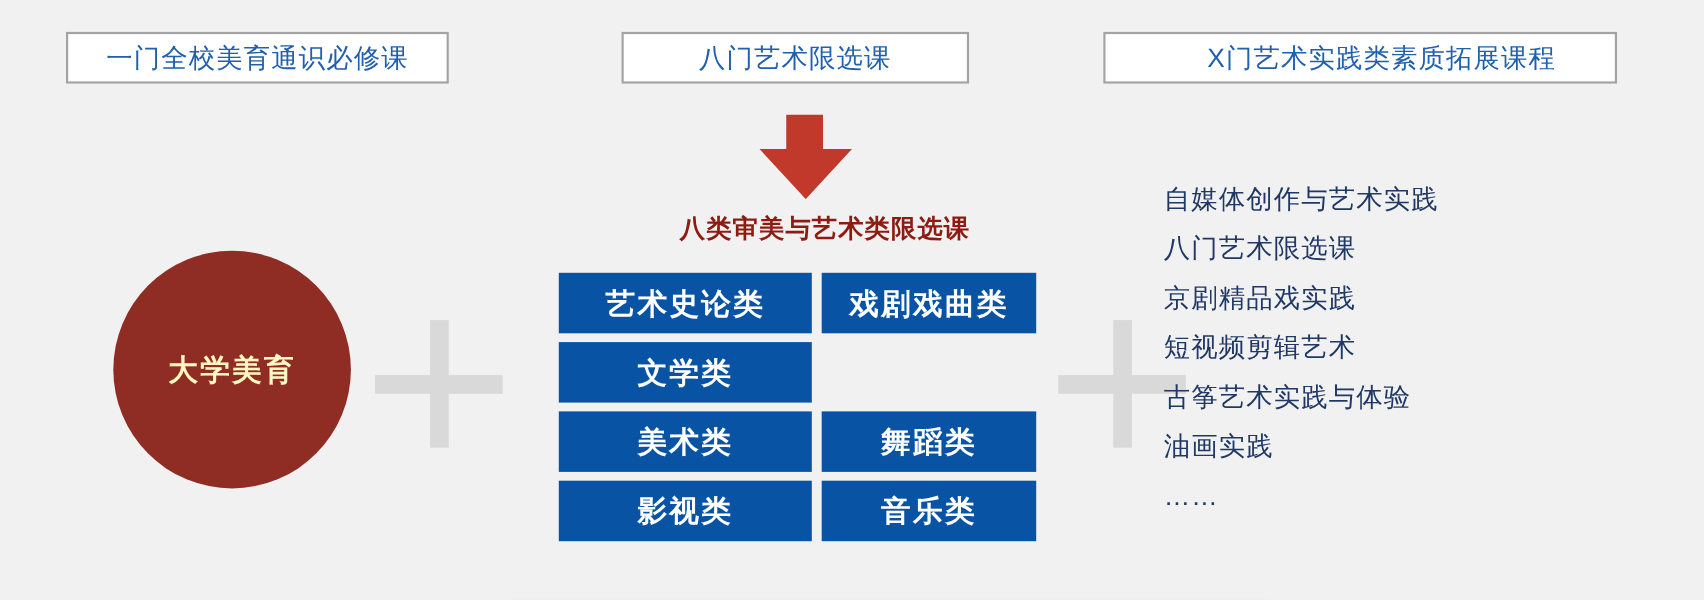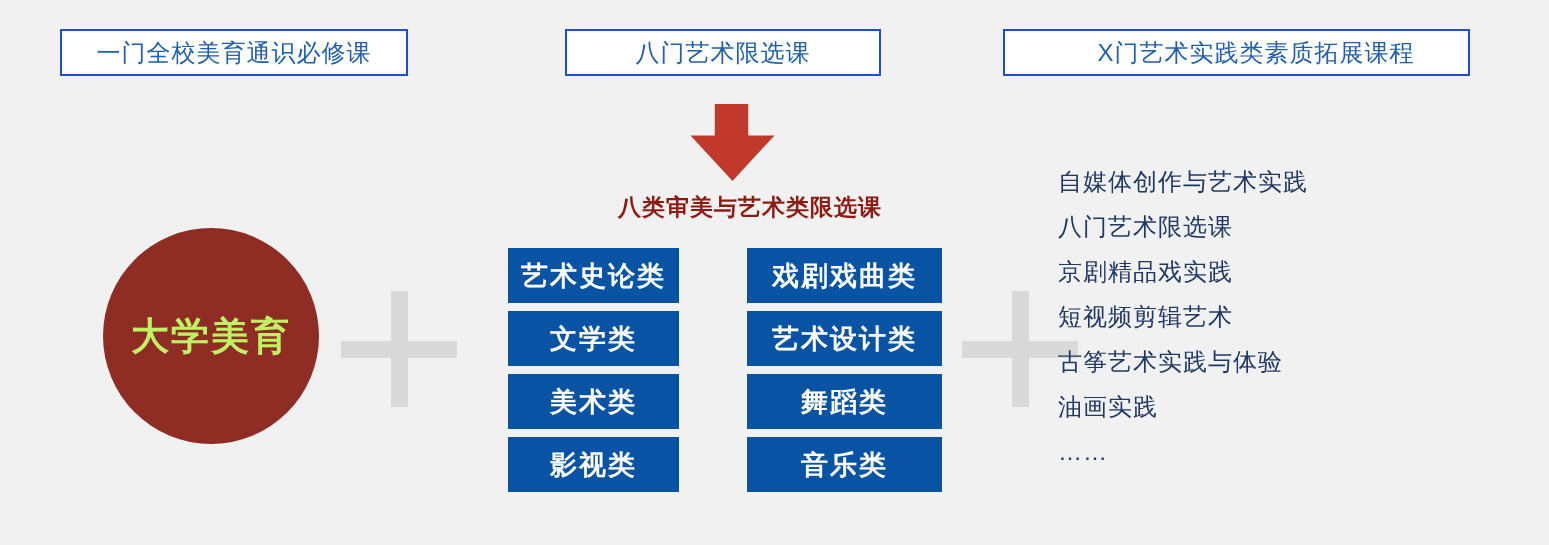"一门全校美育通识必修课" .hdr { border: 2px solid #1d4ed8 -> 2px solid #a3a3a3 }
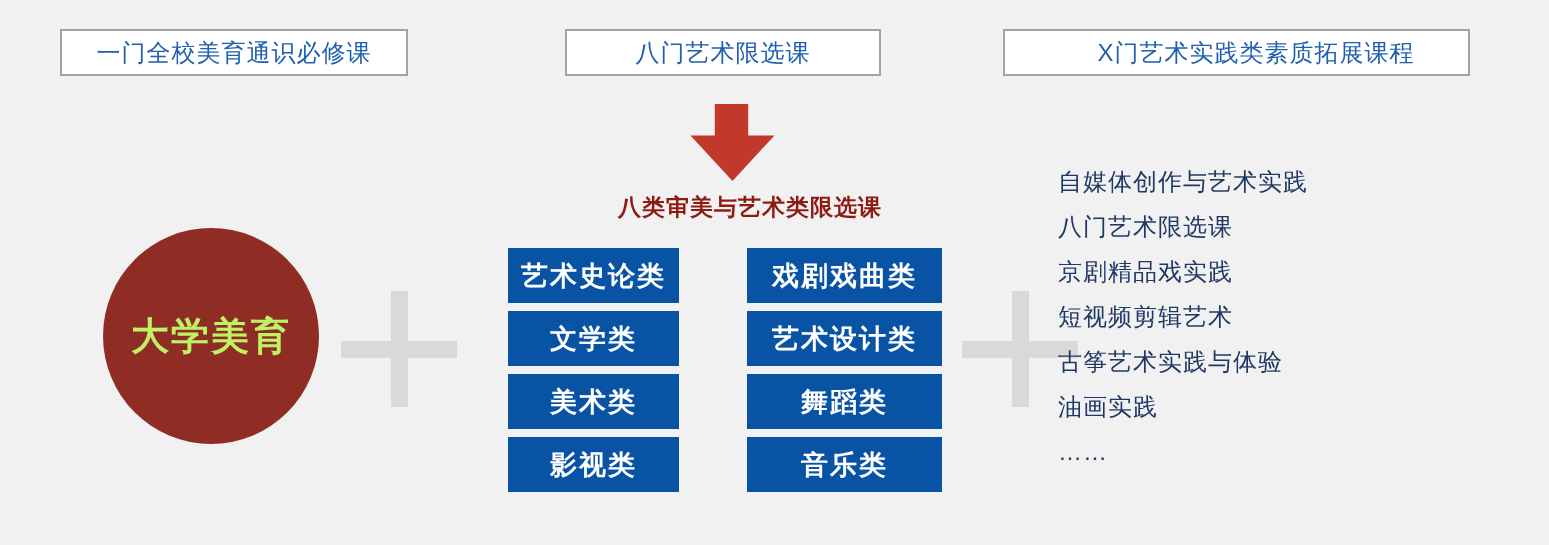"艺术史论类" .col-l { width: 171px -> 230px }
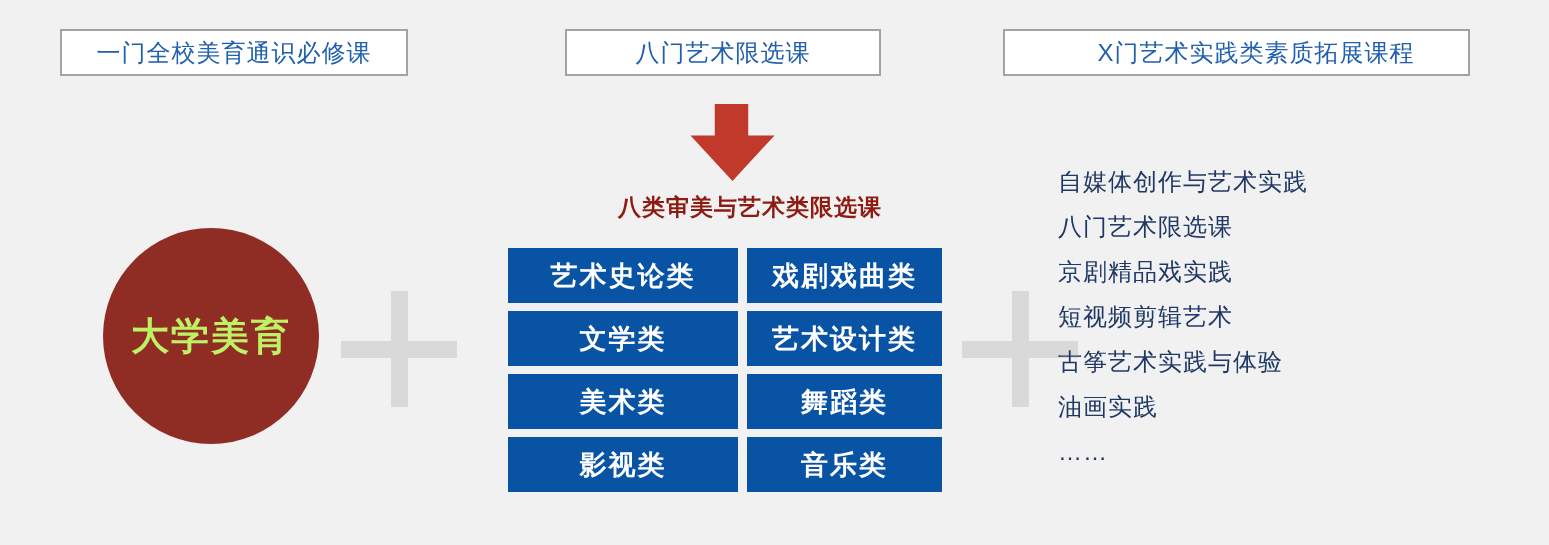"大学美育" .circle { color: #bef264 -> #fef9c3; font-size: 38px -> 27px }
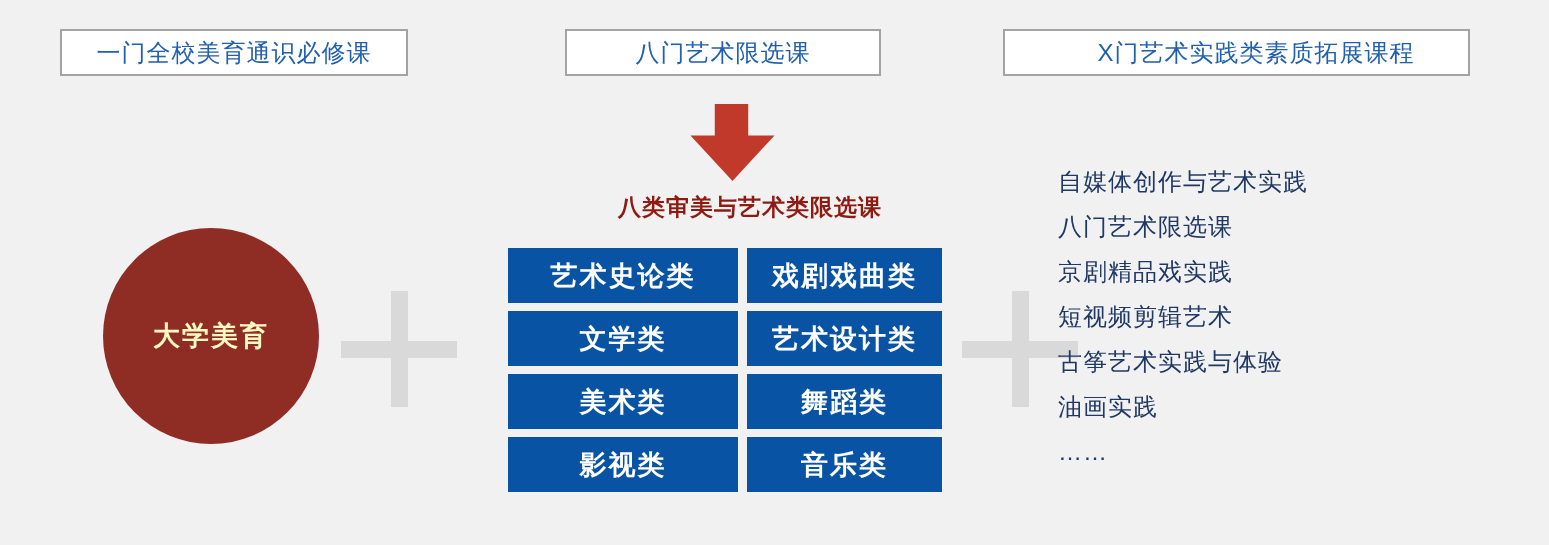"艺术设计类" div.cat { html: <div>艺术设计类</div> -> none }
